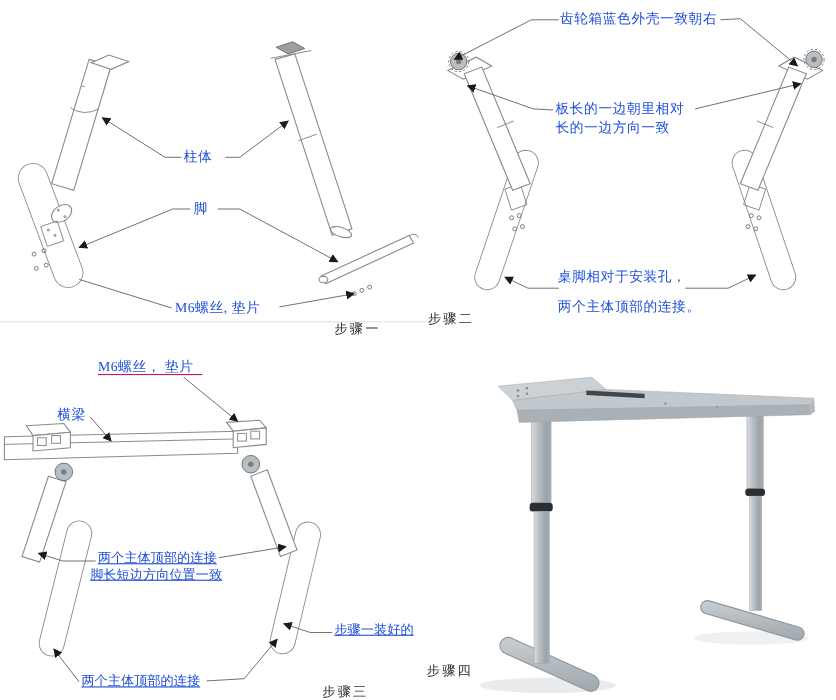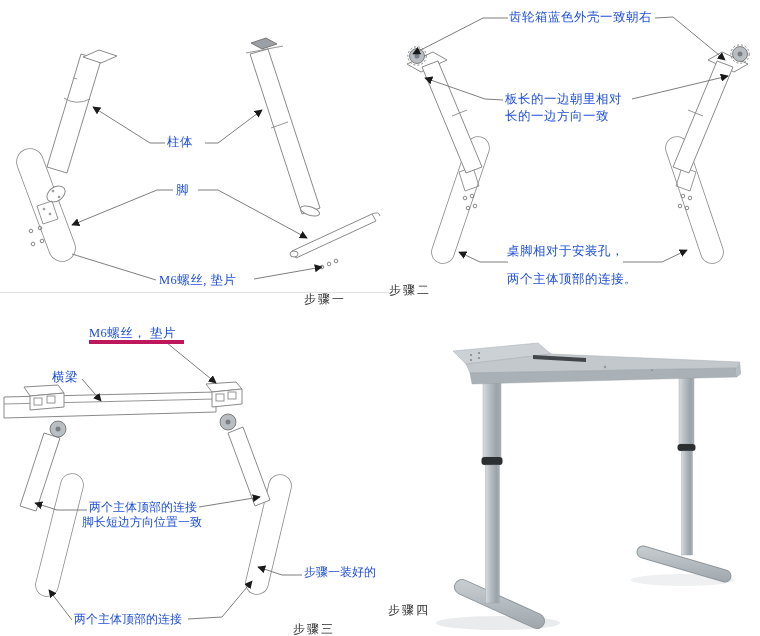"M6螺丝， 垫片" .underlined { border-bottom: 4px solid #be185d -> 1px solid #be185d }
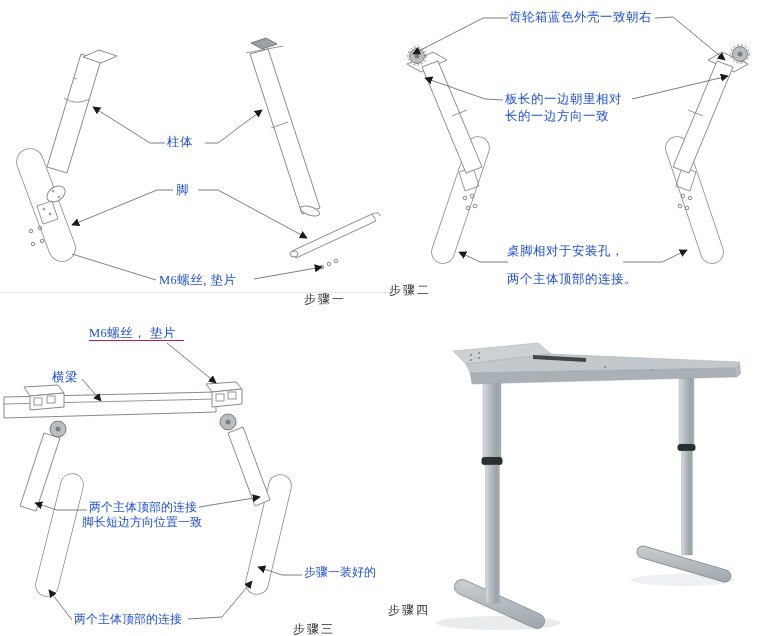"两个主体顶部的连接" .lbl.small { text-decoration: none -> underline }
